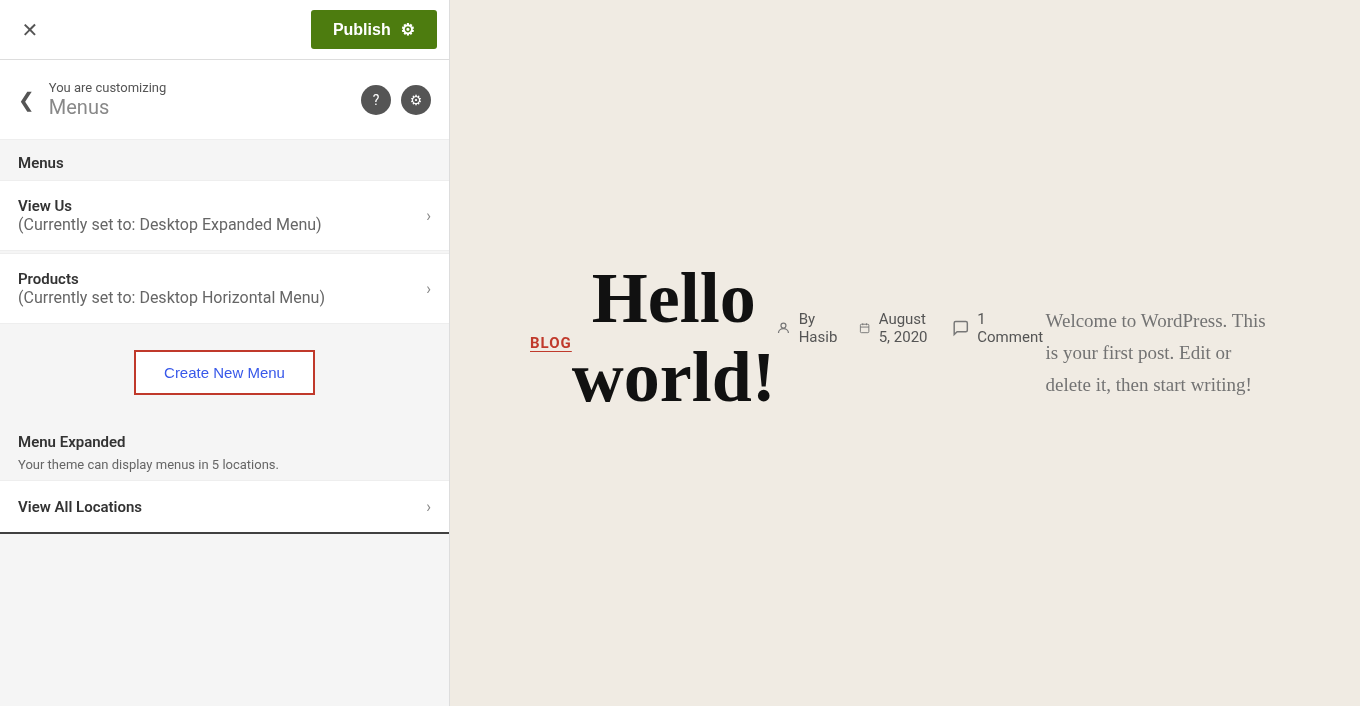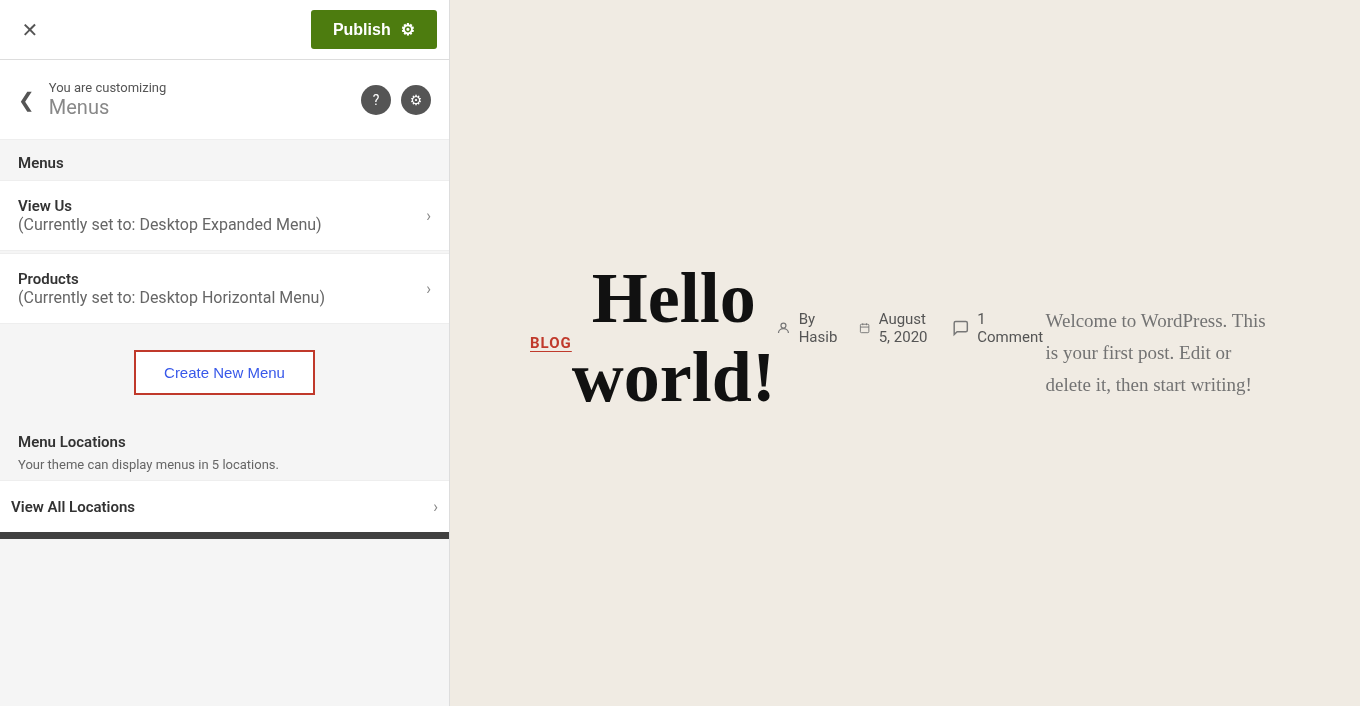"Menu Locations" div.locations-title { text: Locations -> Expanded }
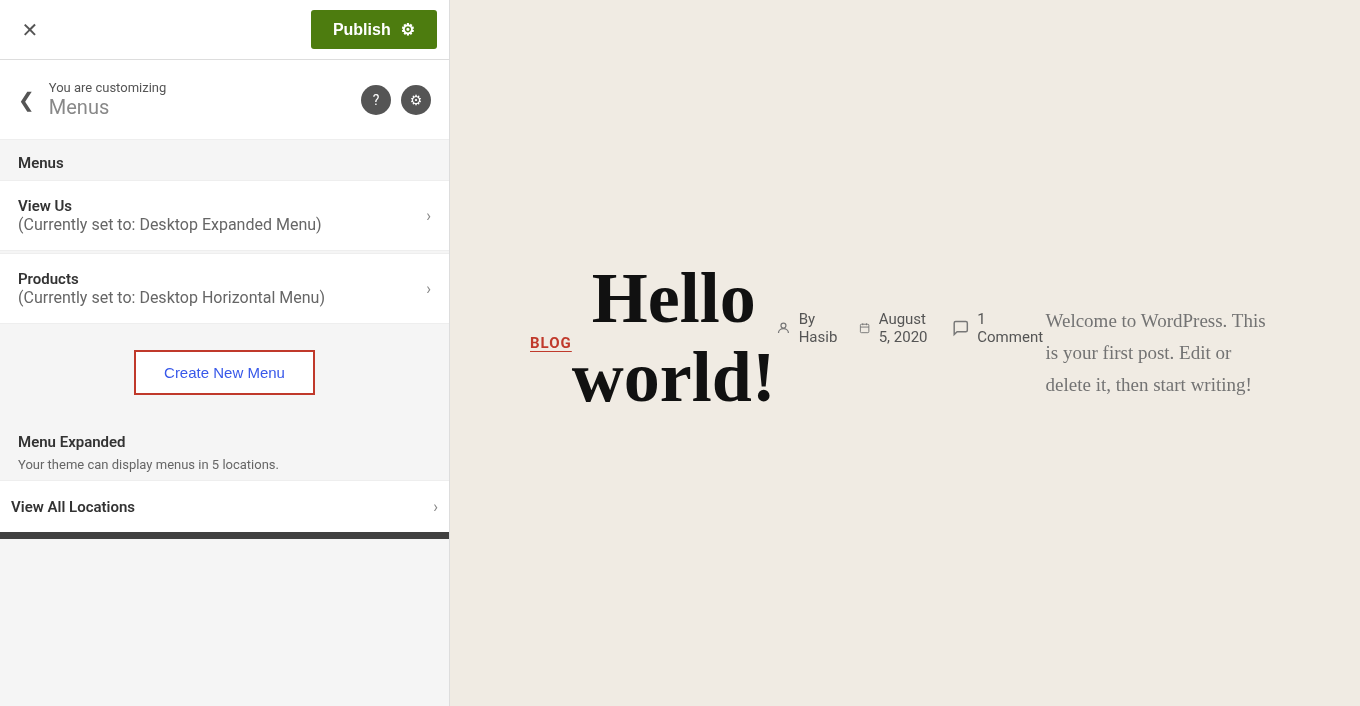"View All Locations" .view-all-locations { border-bottom: 7px solid #404040 -> 2px solid #404040; padding: 16px 11px -> 16px 18px }
